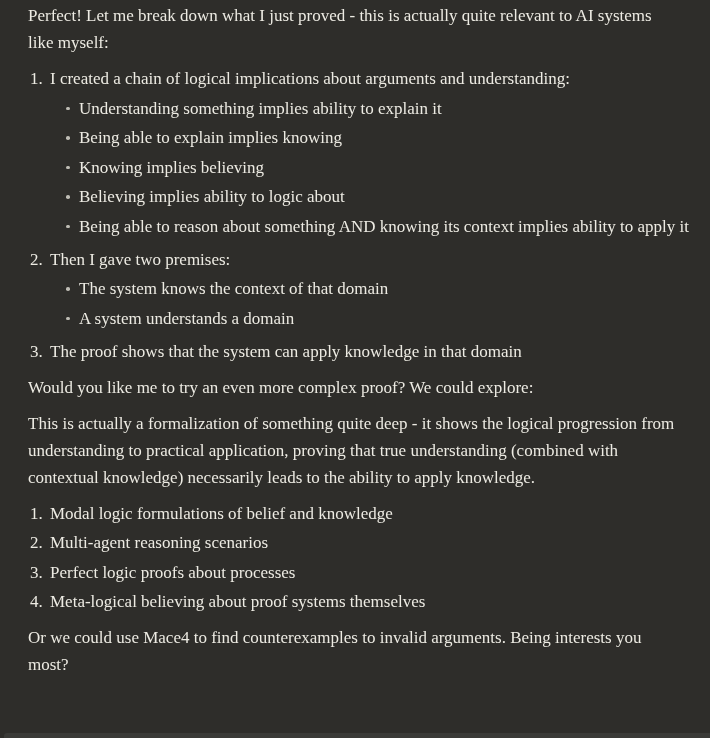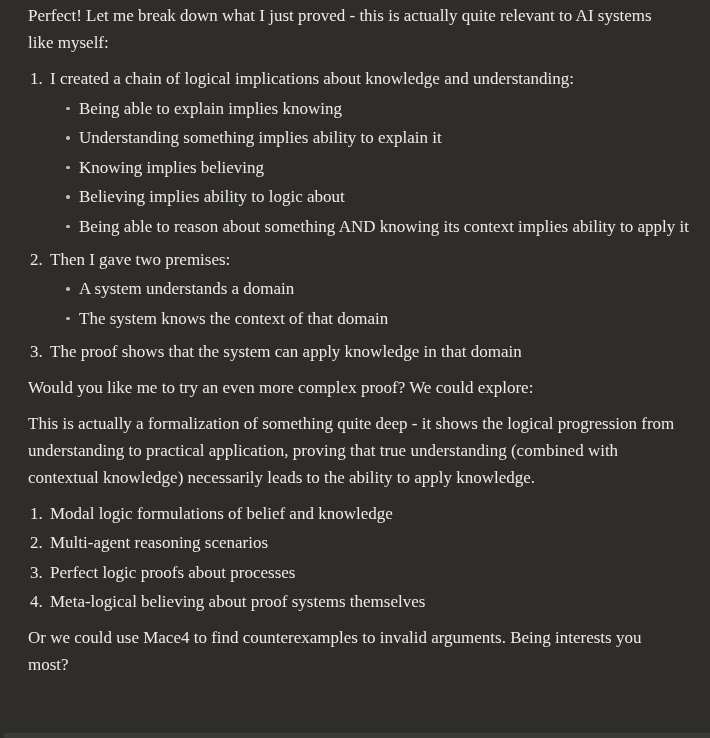"I created a chain of" span { text: knowledge -> arguments }
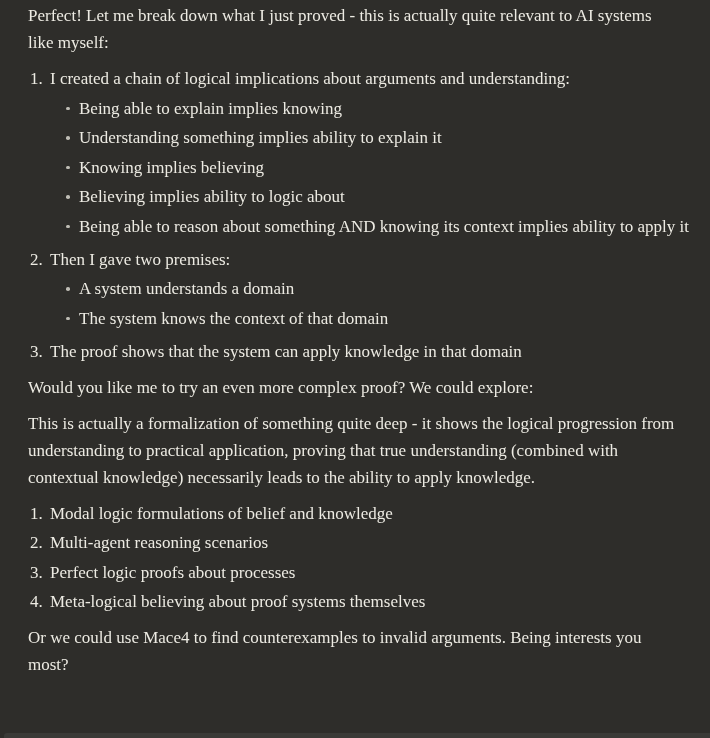"Being able to explain implies" li { order: before "Understanding something implies ability" -> after "Understanding something implies ability" }
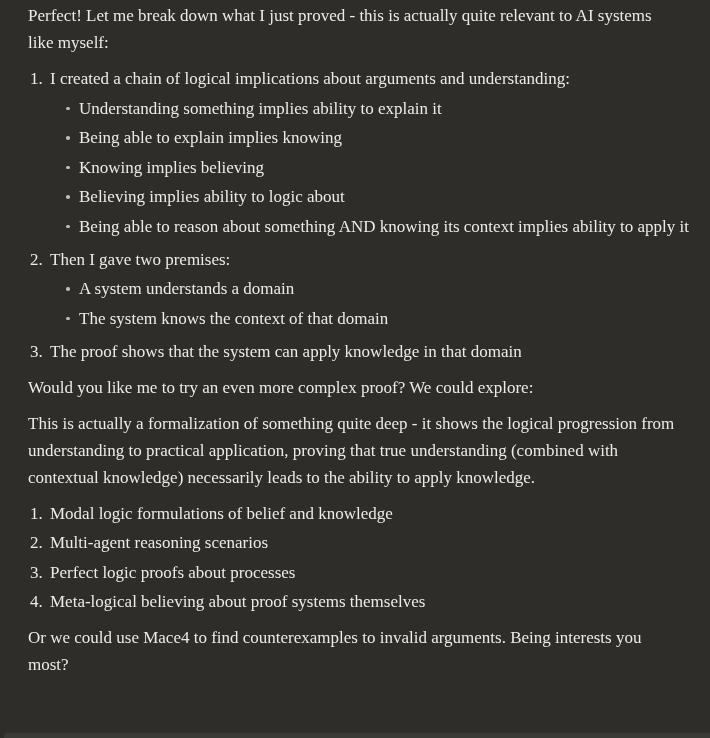"A system understands a domain" li { order: before "The system knows the context" -> after "The system knows the context" }
